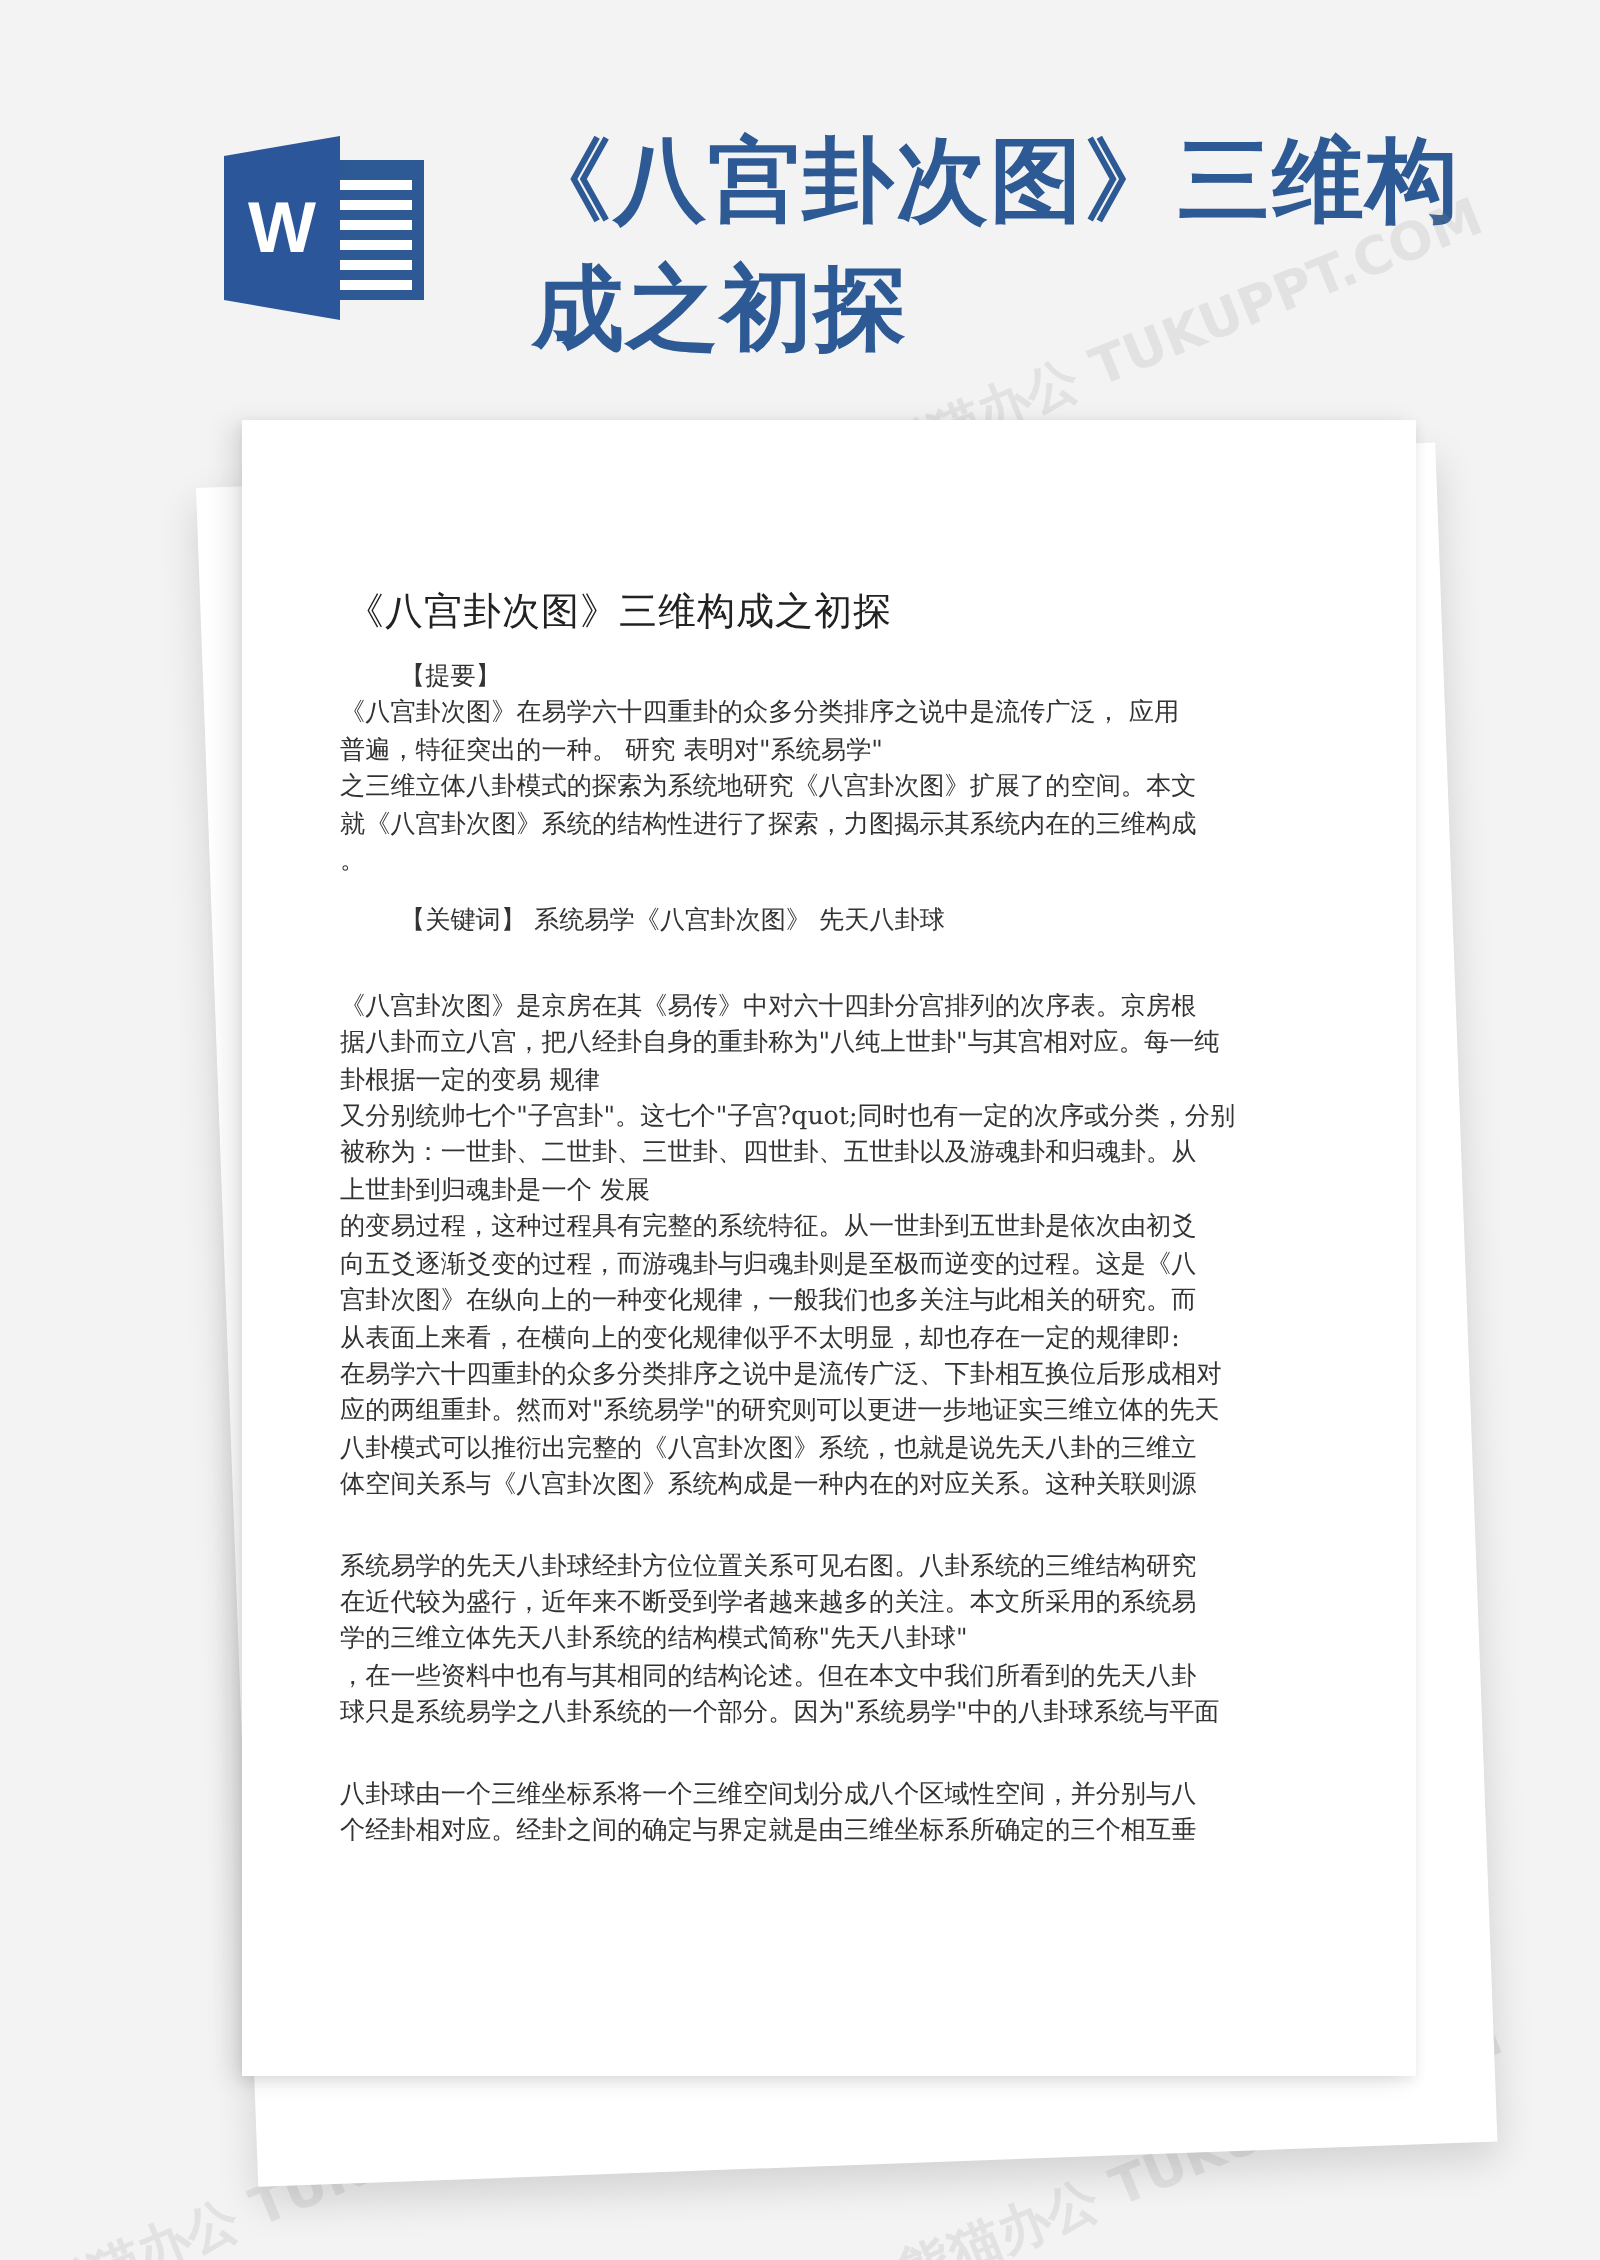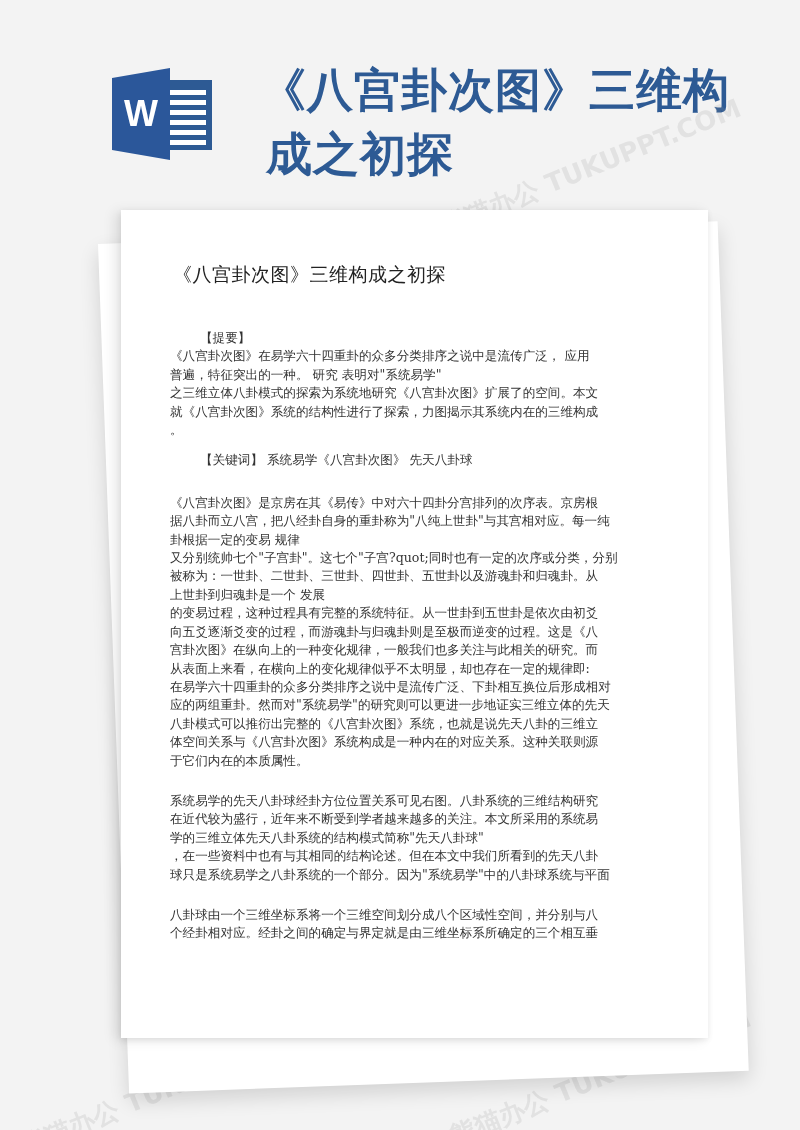"《八宫卦次图》三维构成之初探" .doc-title { top: 52px -> 83px }
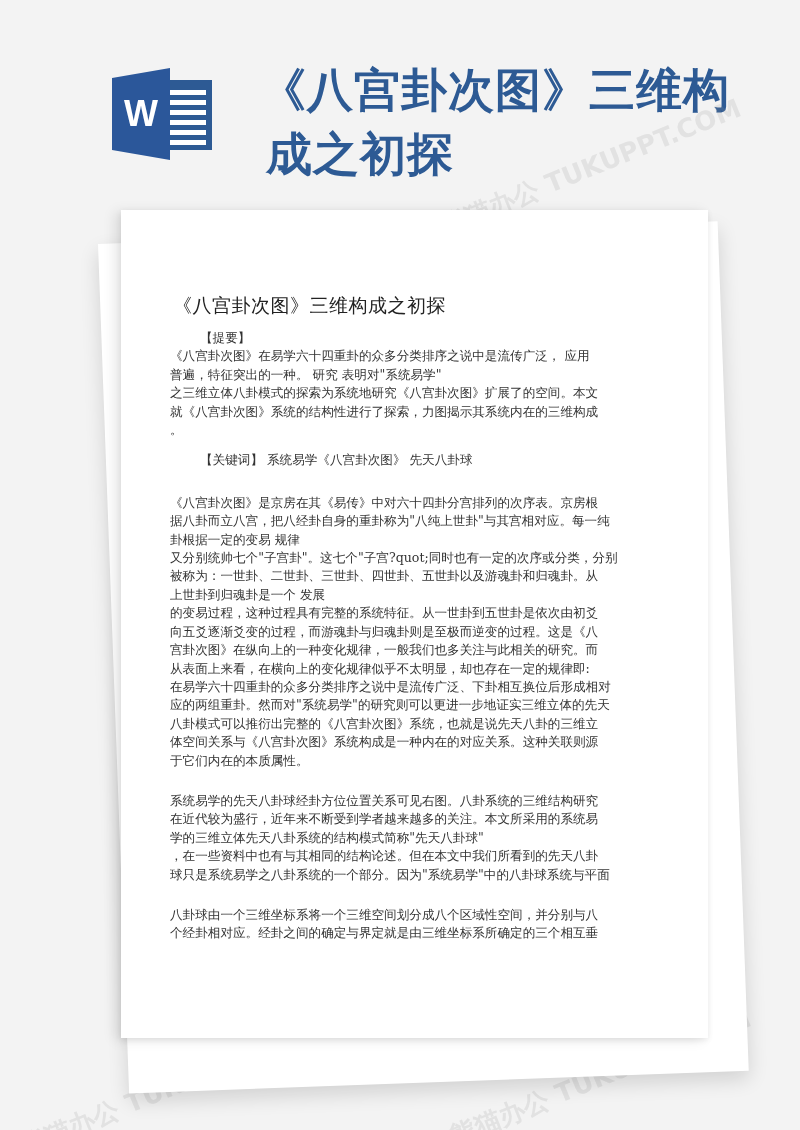"于它们内在的本质属性。" p { html: <p>于它们内在的本质属性。</p> -> none }
